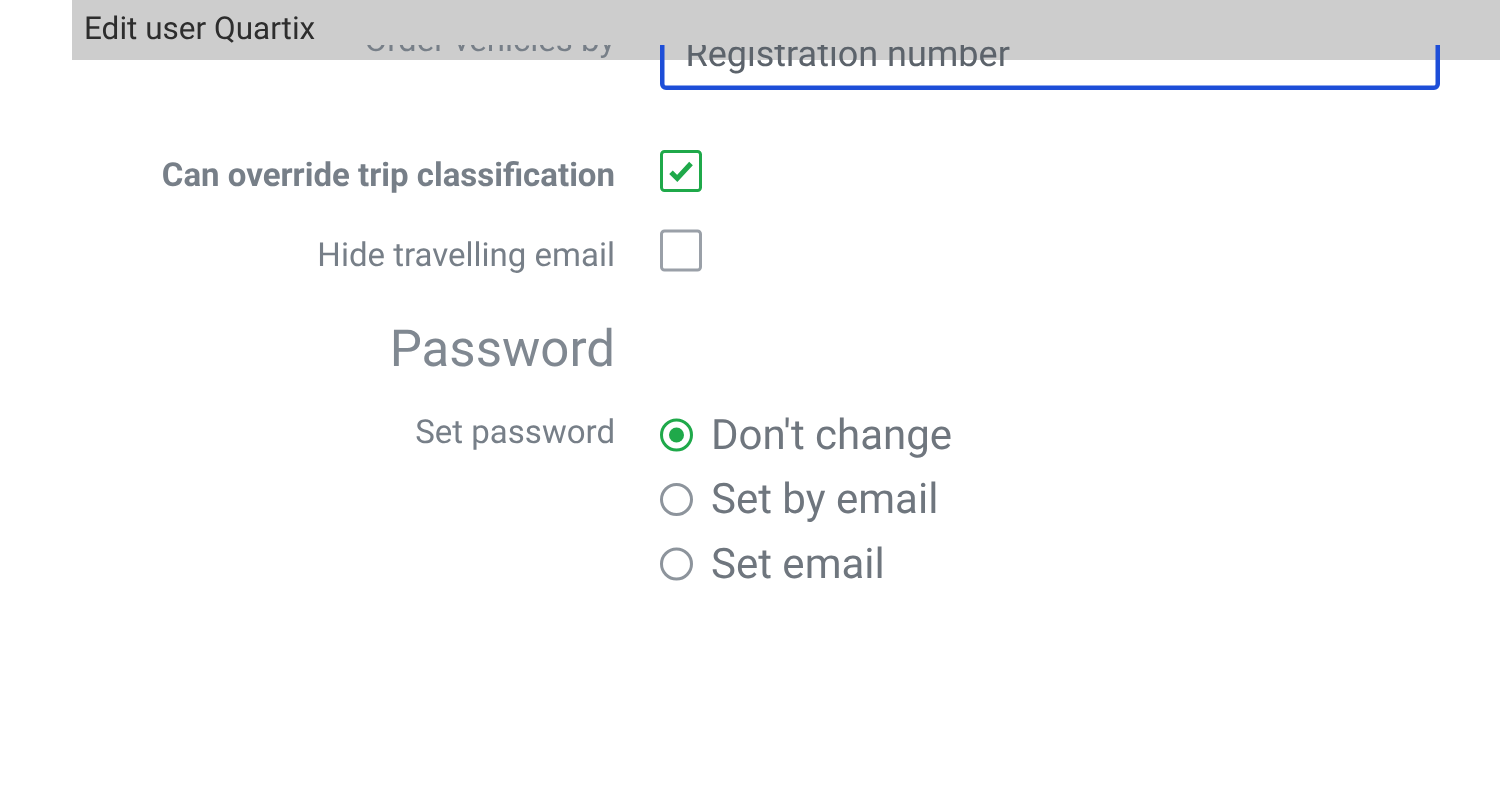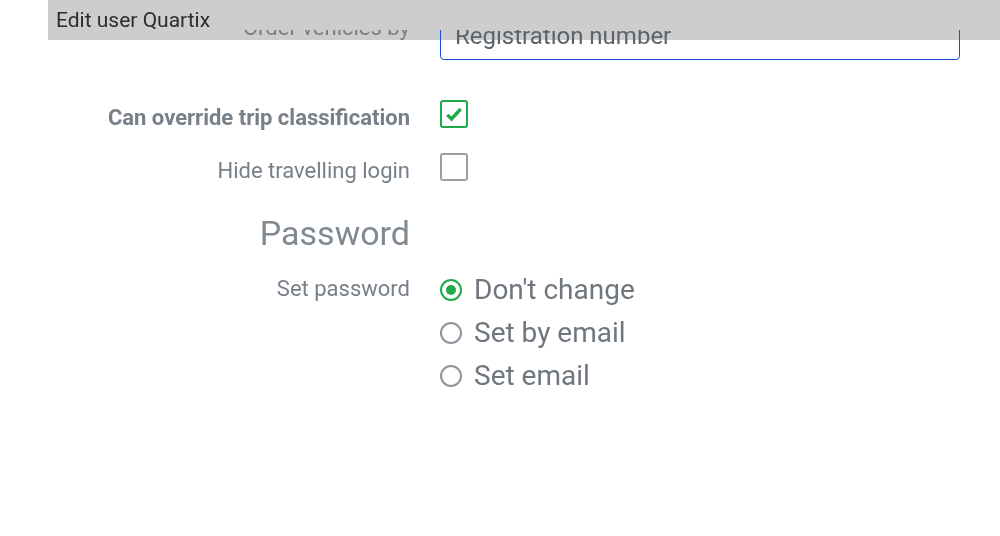"Registration number" .select-box { border: 1px solid #1d4ed8 -> 3px solid #1d4ed8 }
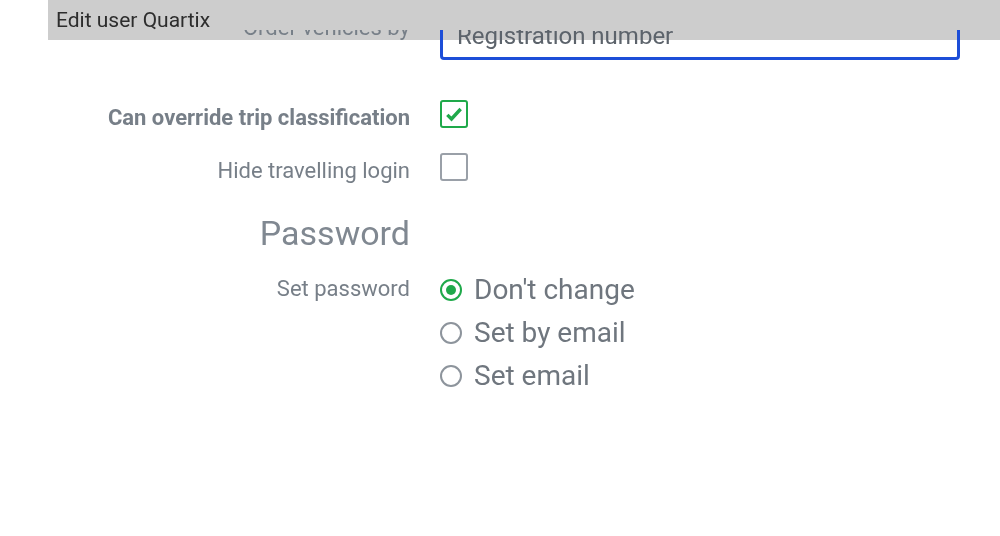"Hide travelling login" div.label-col { text: login -> email }
